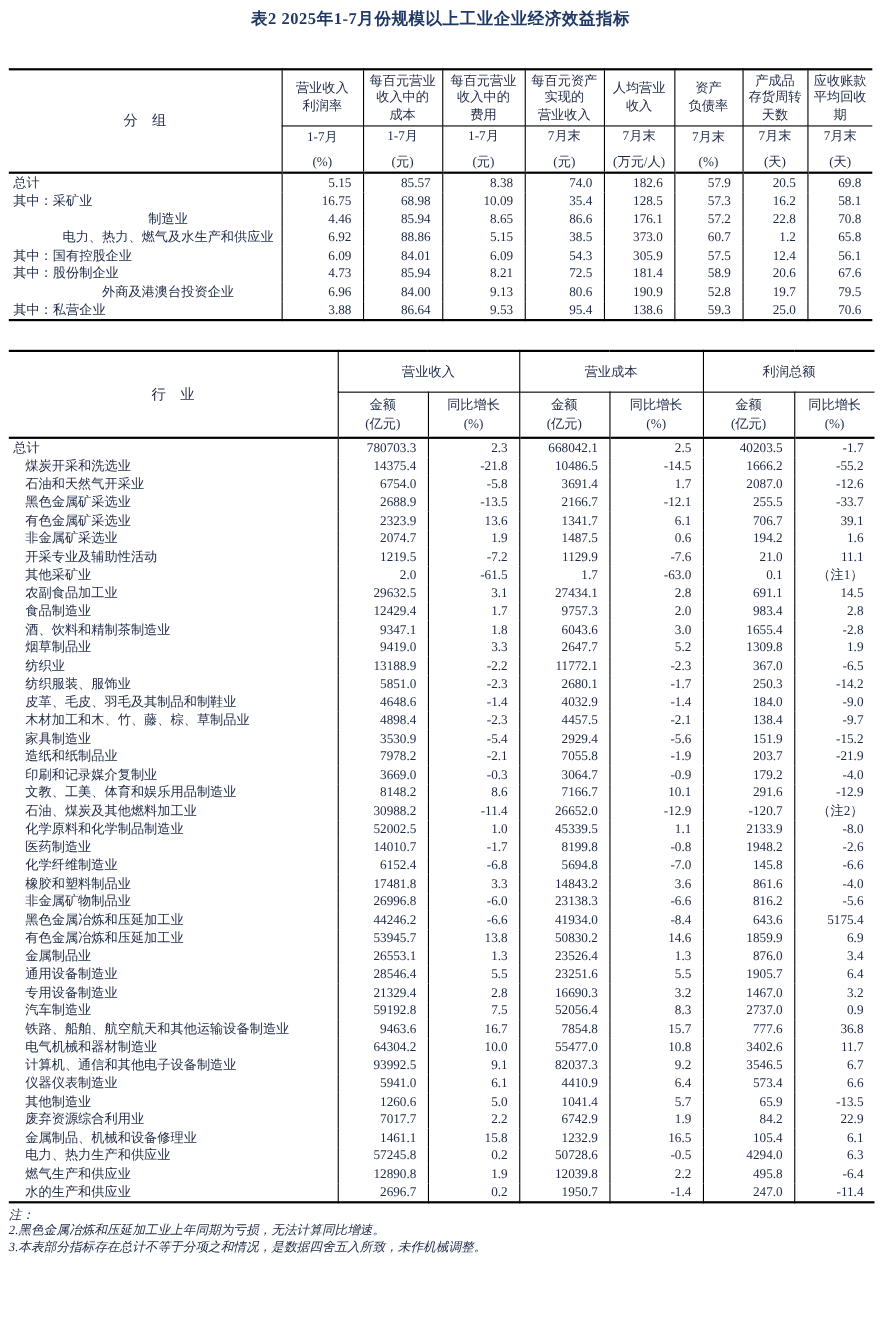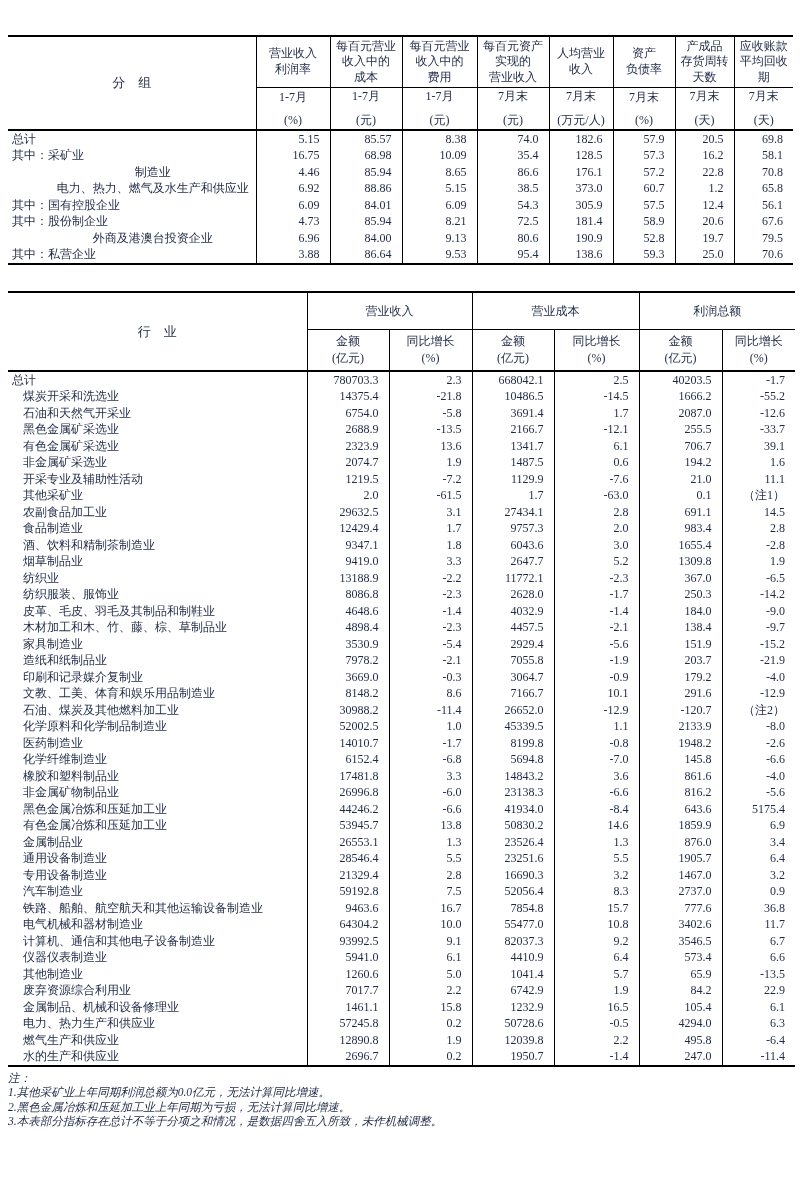"表2 2025年1-7月份规模以上工业企业经济效益指标" h1.tbl-title { html: none -> <h1>表2 2025年1-7月份规模以上工业企业经济效益指标</h1> }
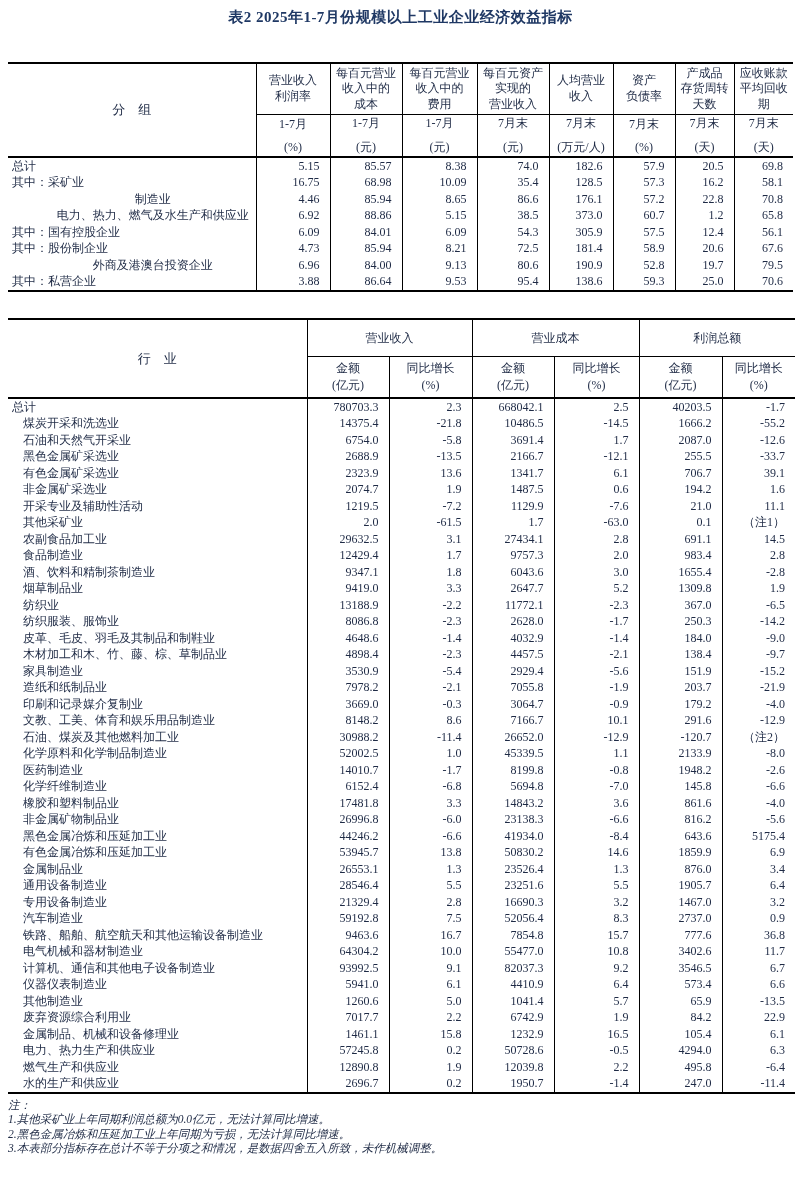"8086.8" td.num-td { text: 8086.8 -> 5851.0 }
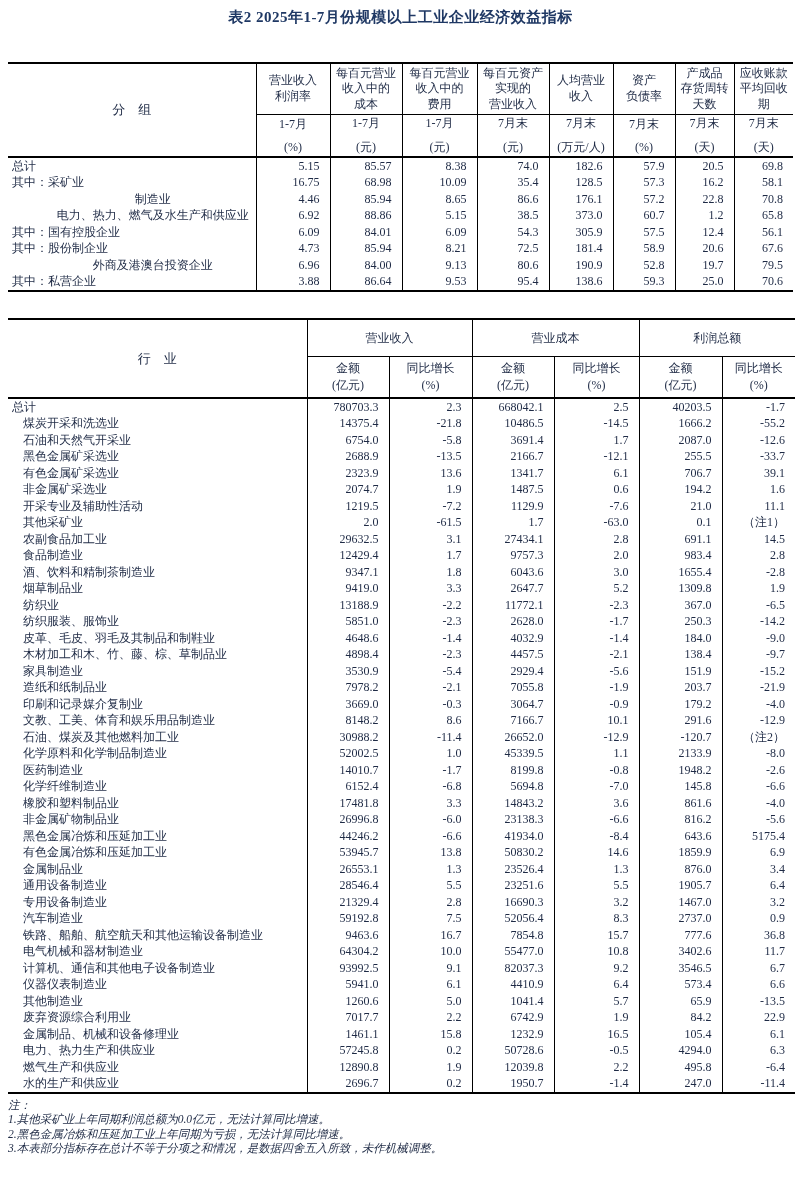"2628.0" td.num-td { text: 2628.0 -> 2680.1 }
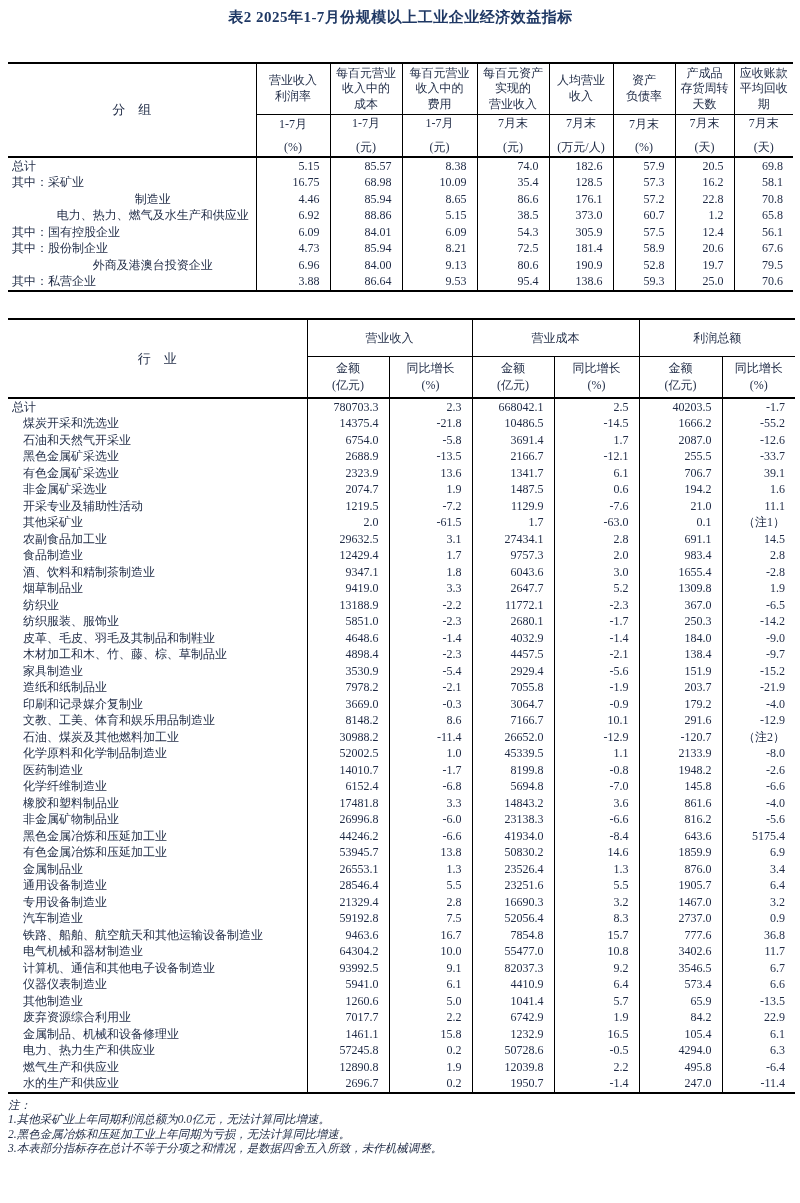"1.其他采矿业上年同期利润总额为0.0亿元，无法计算同比增速。" div.note-line { html: <div>1.其他采矿业上年同期利润总额为0.0亿元，无法计算同比增速。</div> -> none }
